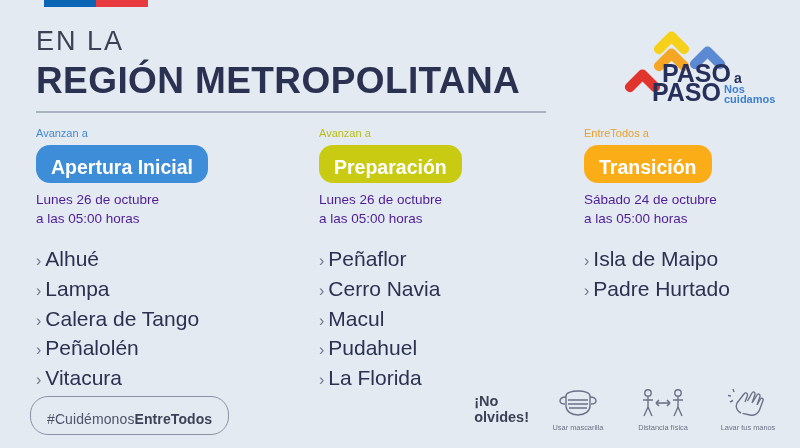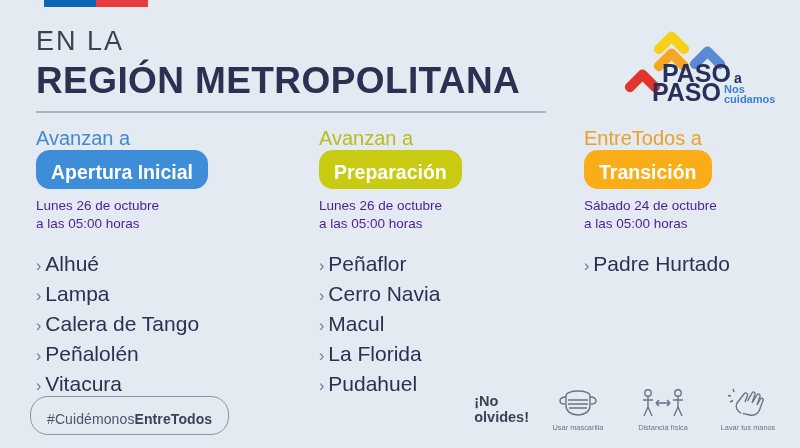"Avanzan a" .kicker { font-size: 20px -> 11px; margin-bottom: none -> 5px }
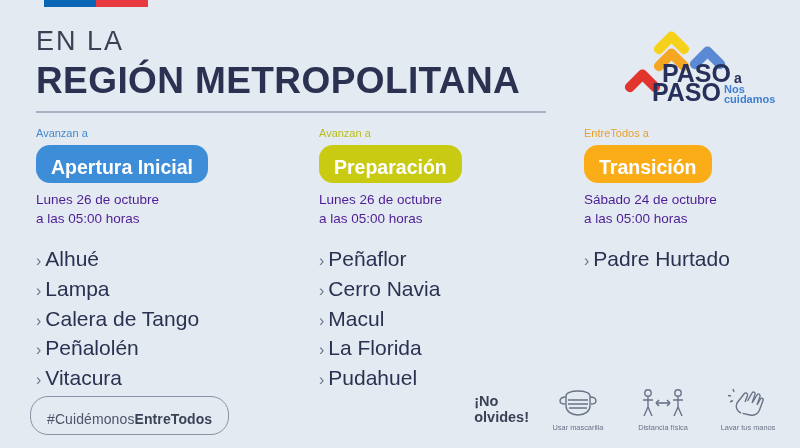"› Isla de Maipo" div.comuna { html: none -> <div><span>›</span><span>Isla de Maipo</span></div> }
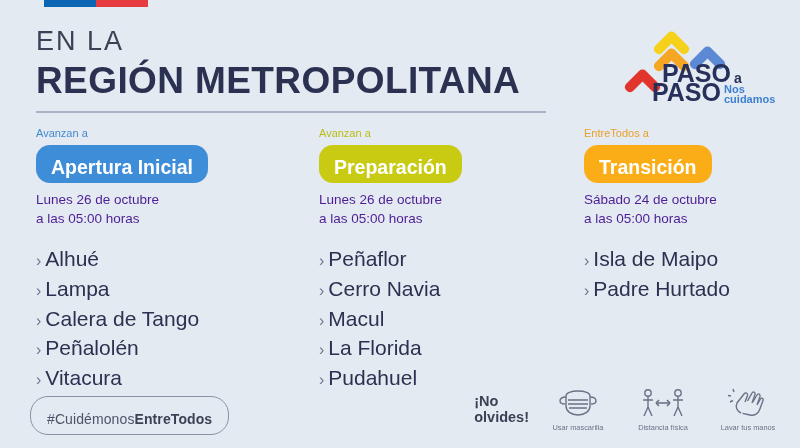"› La Florida" div.comuna { order: before "› Pudahuel" -> after "› Pudahuel" }
